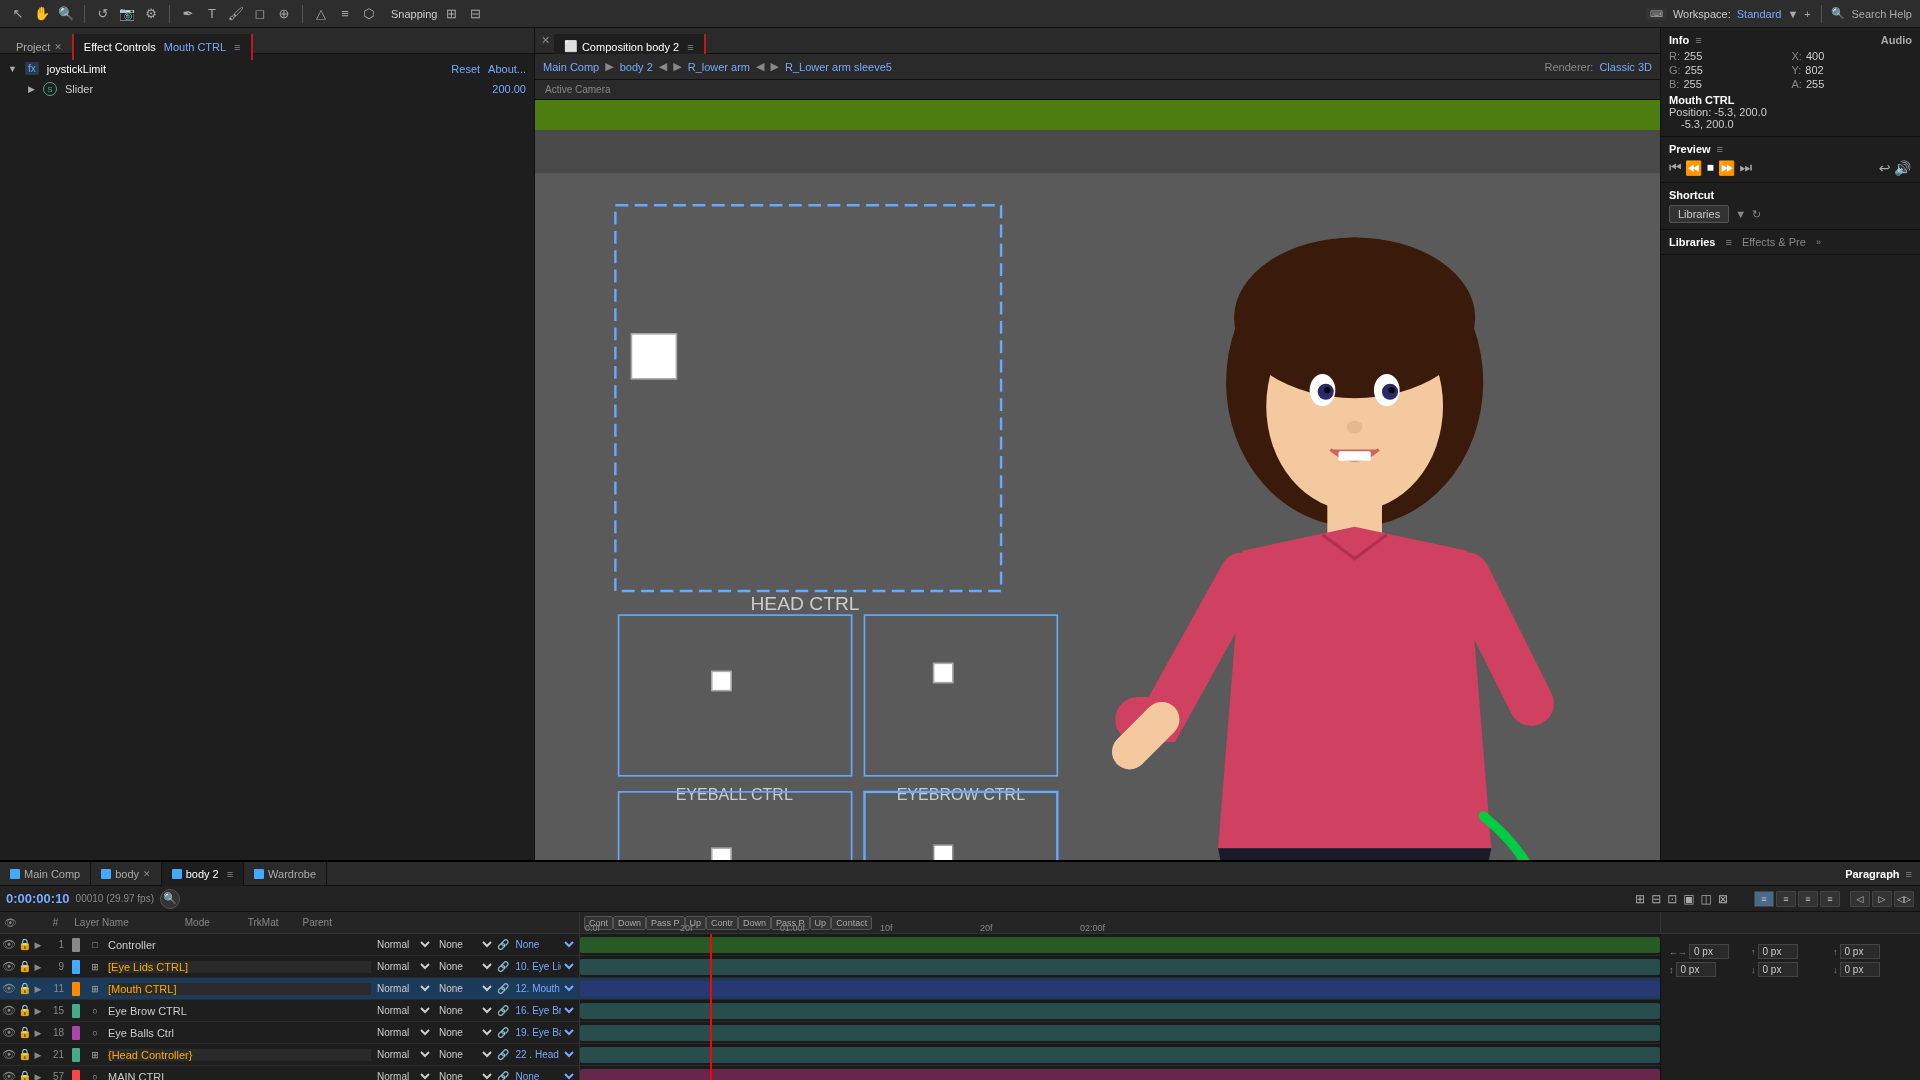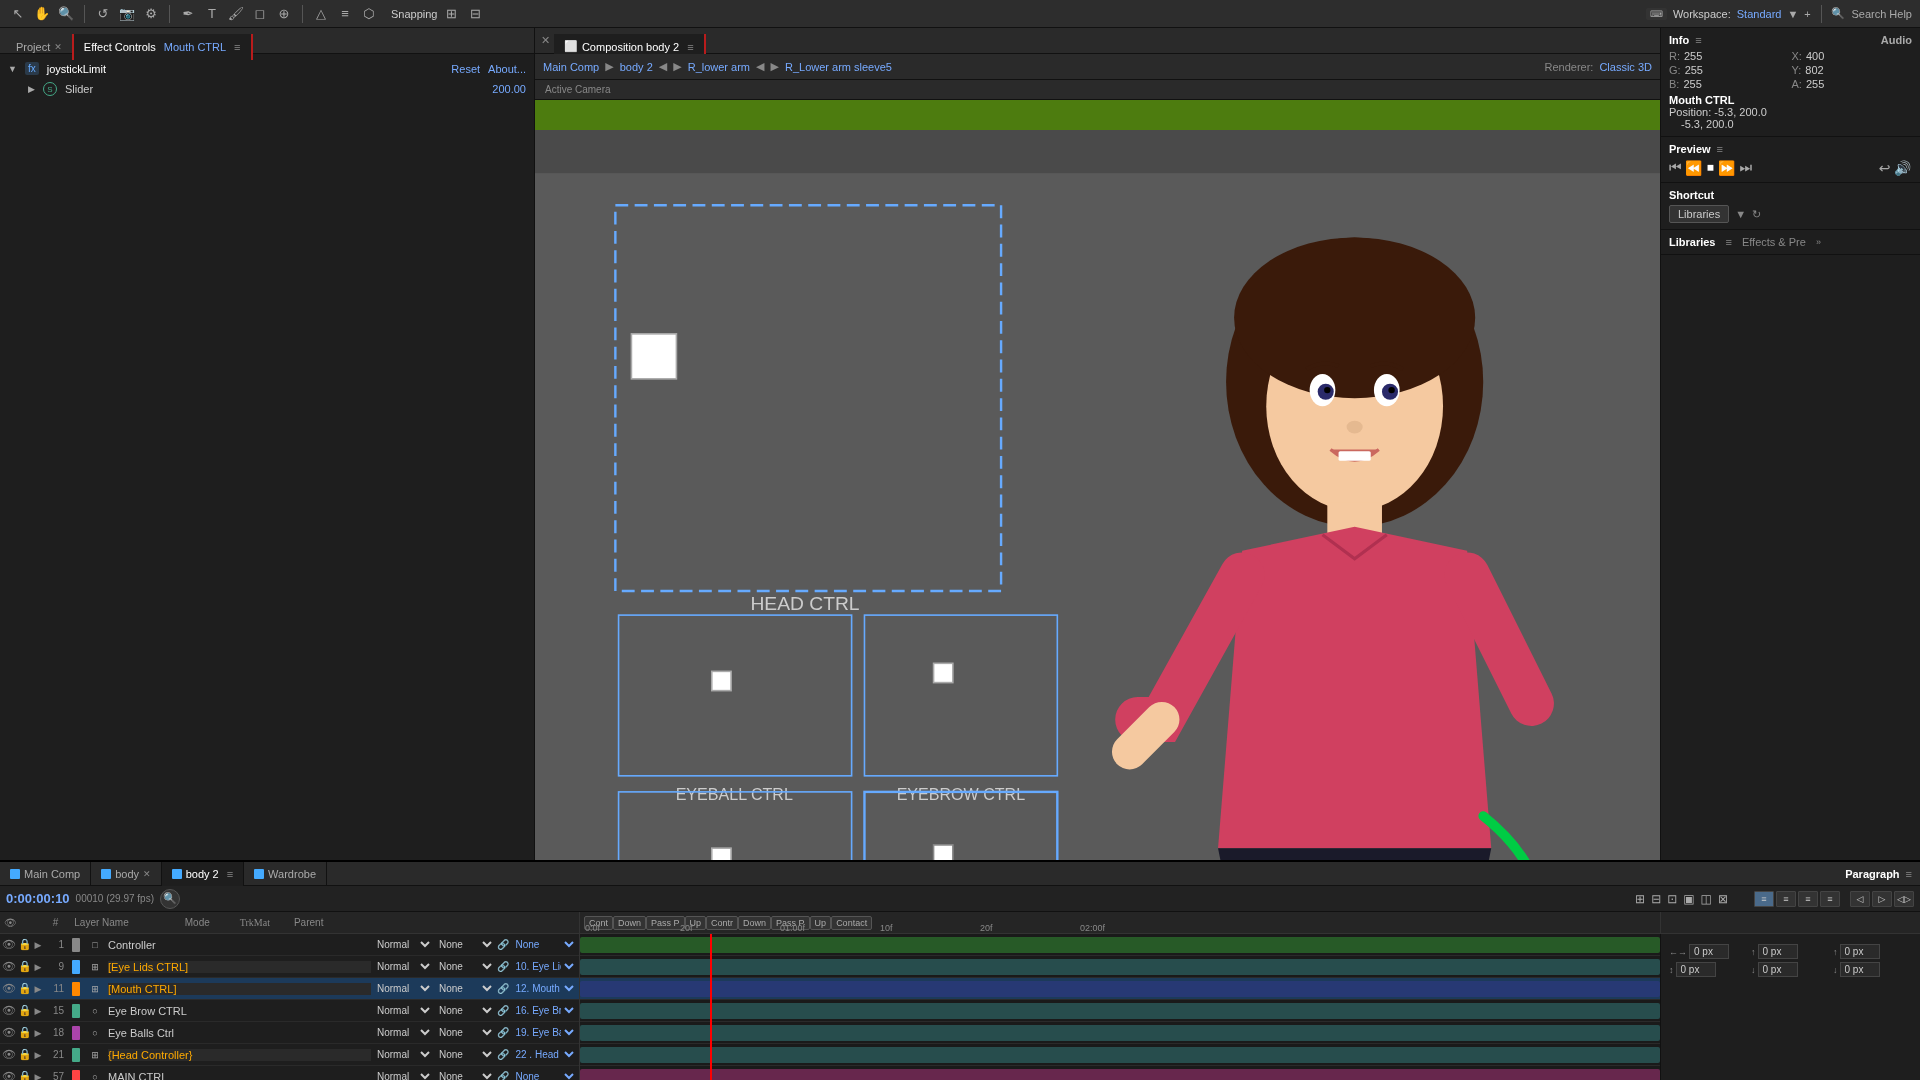"TrkMat" span { font-family: Liberation Serif, serif -> none; margin-left: 24px -> 32px }
